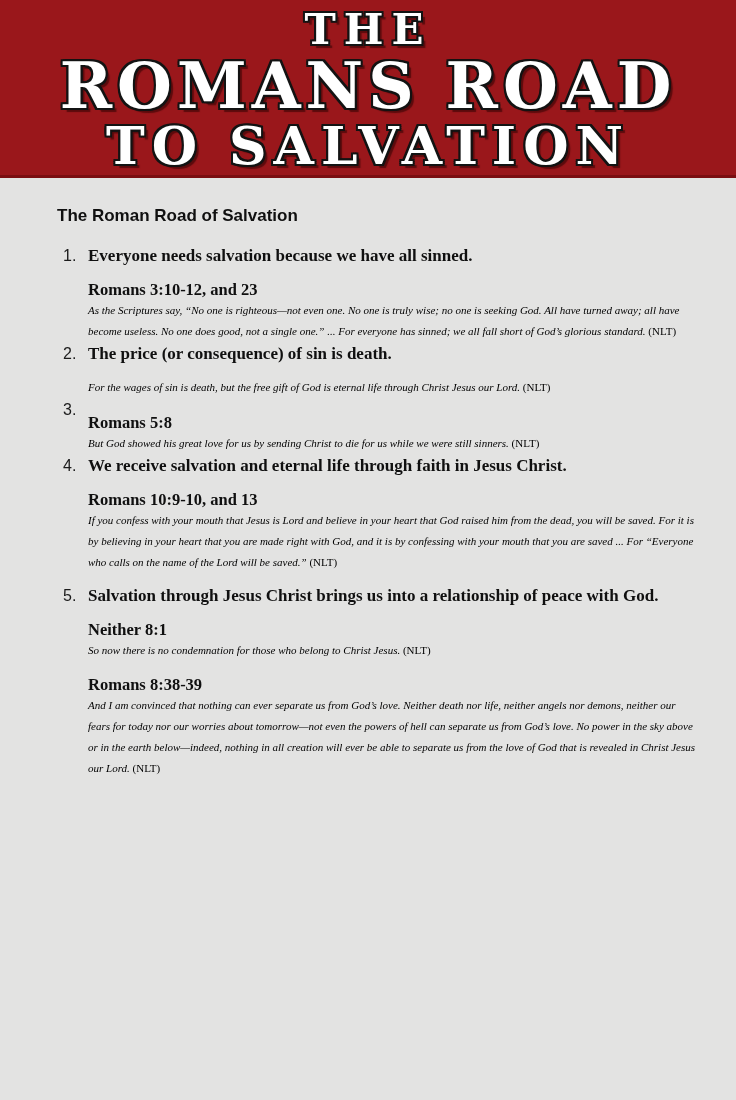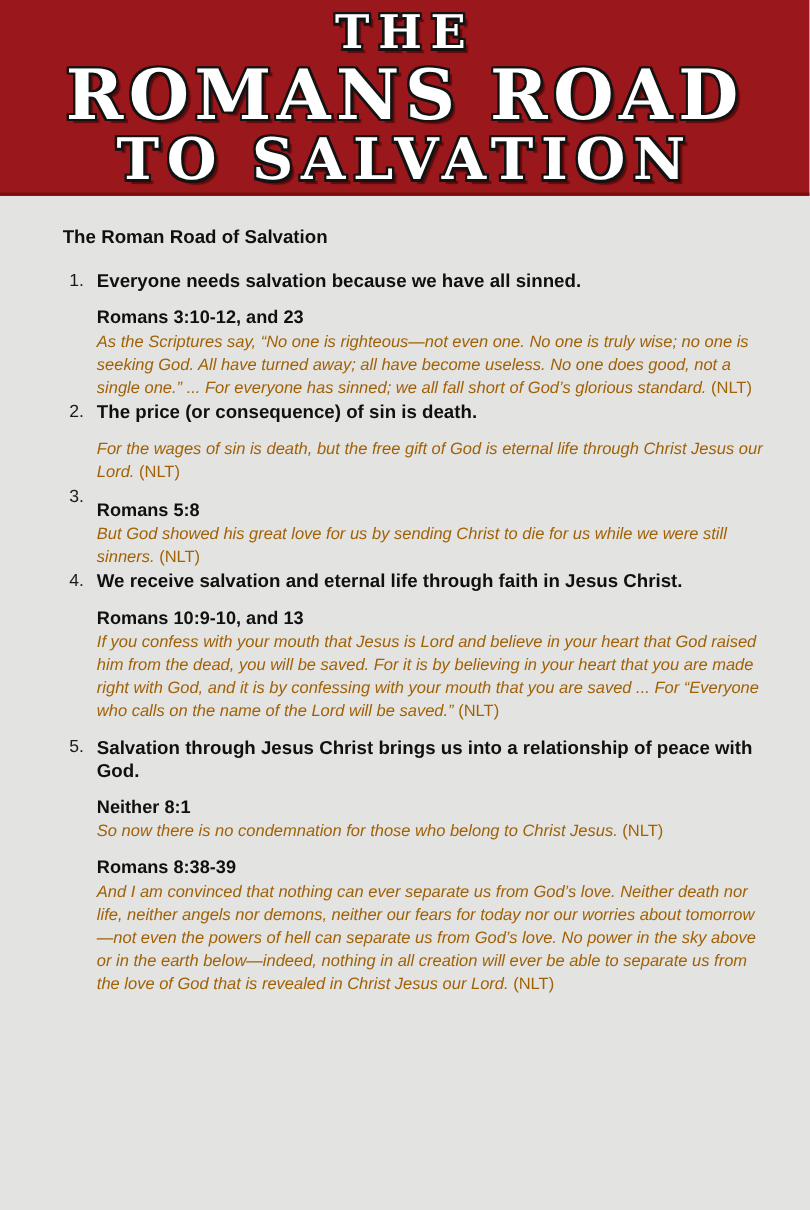"Everyone needs salvation because we" .item-body { font-family: none -> Liberation Serif, serif }
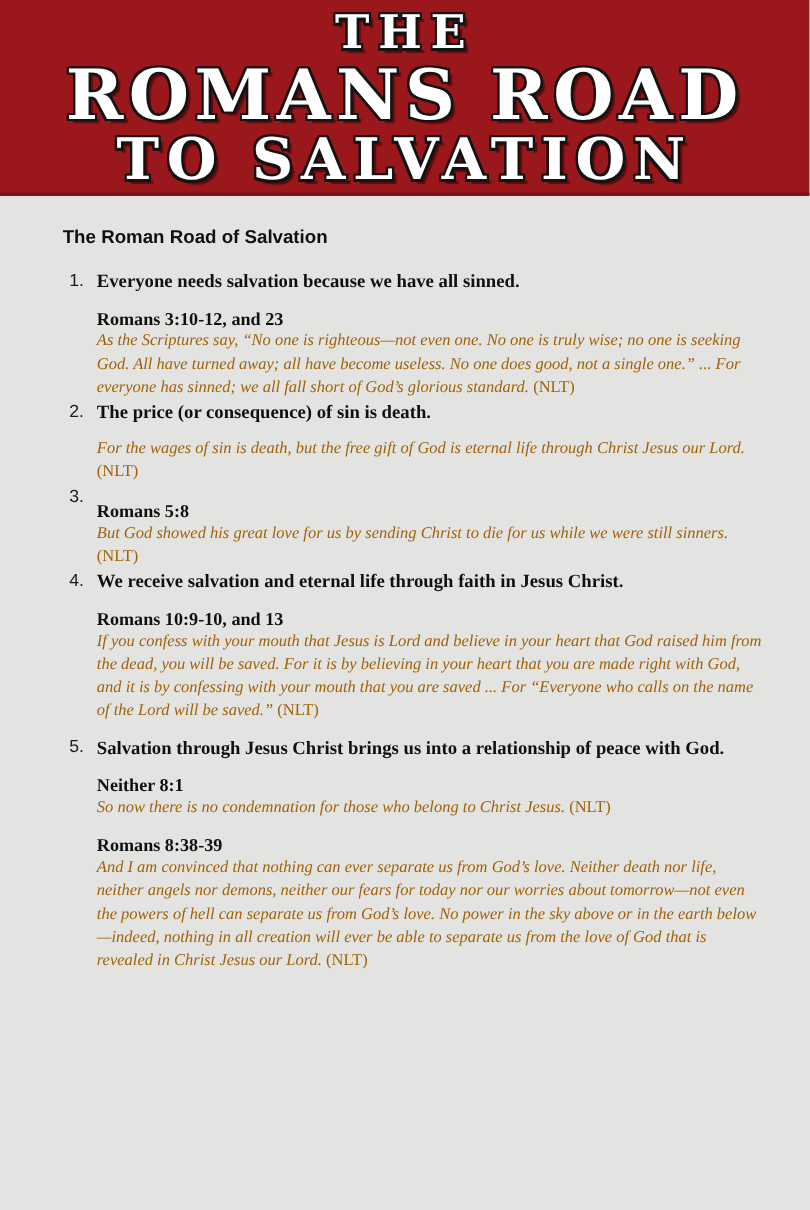"As the Scriptures say, “No" .verse { color: #a16207 -> #000000; font-size: 15px -> 11px }
